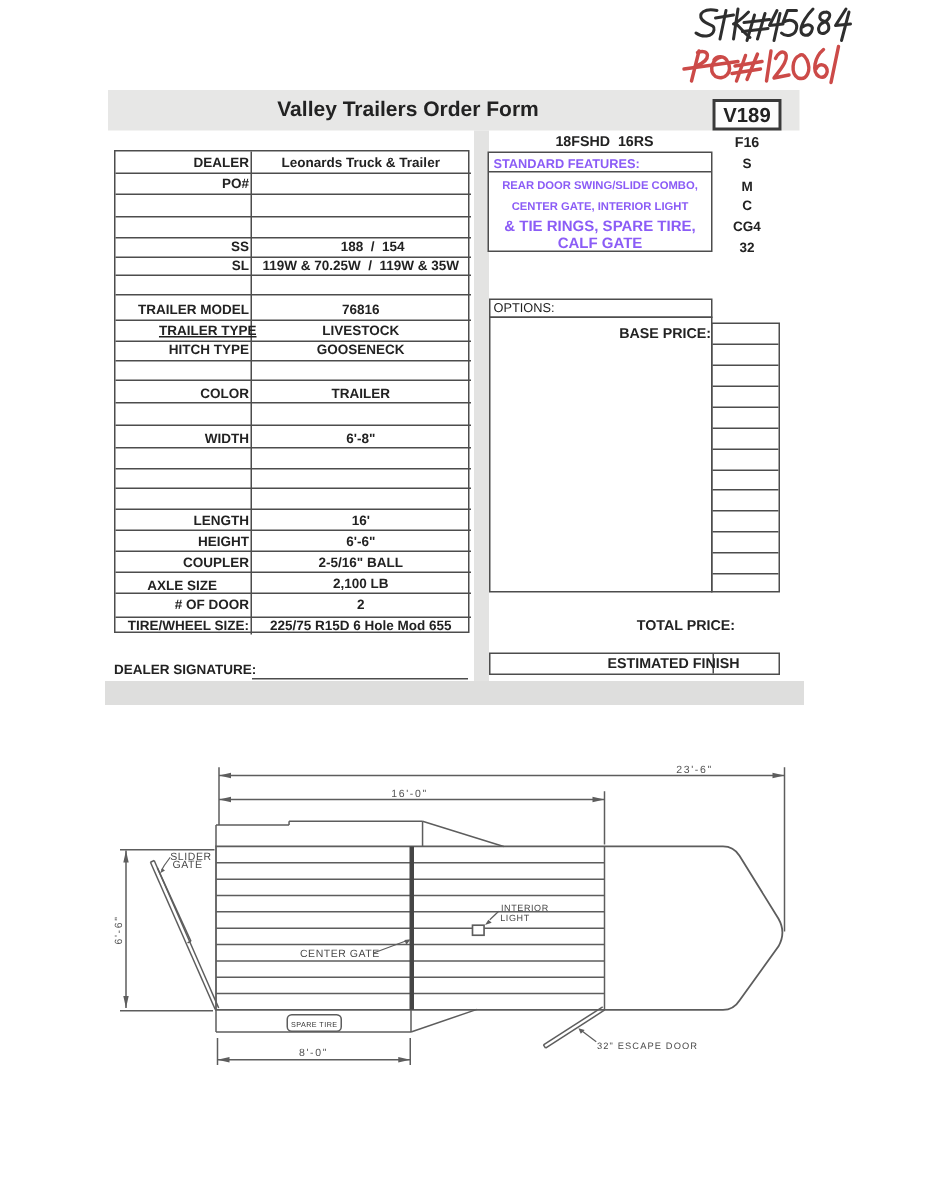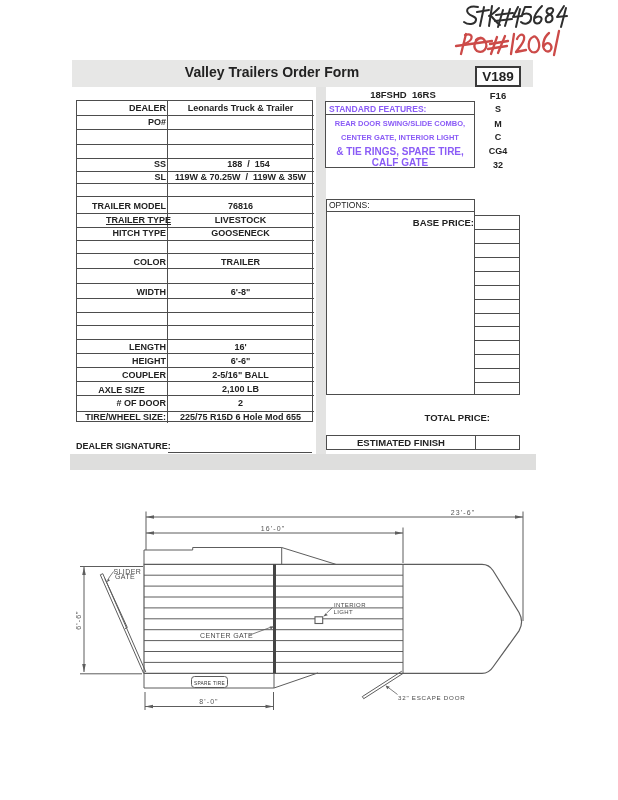"ESTIMATED FINISH" div.ab { padding-left: none -> 48px }
